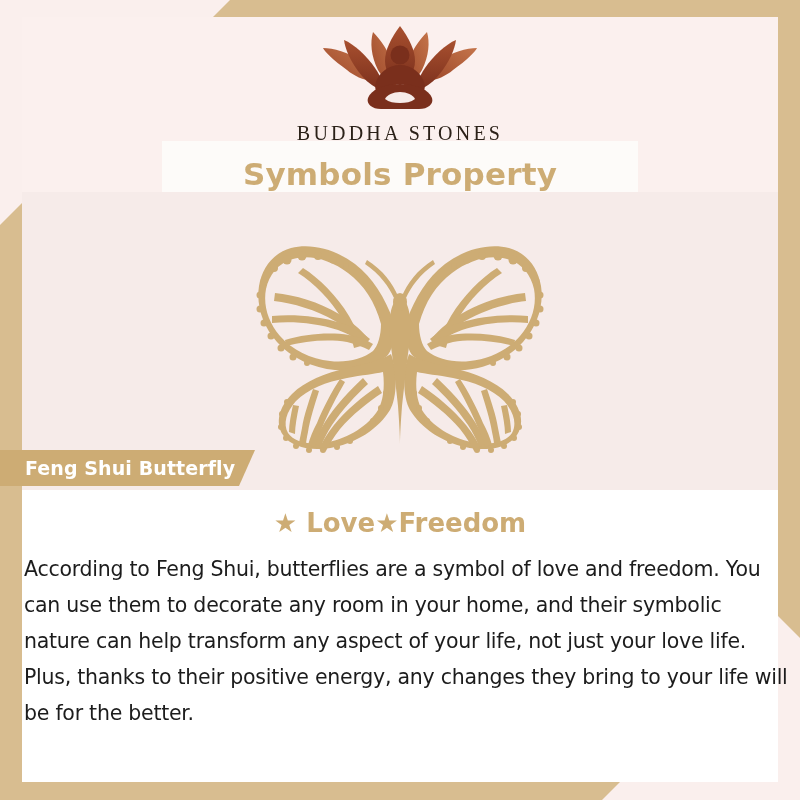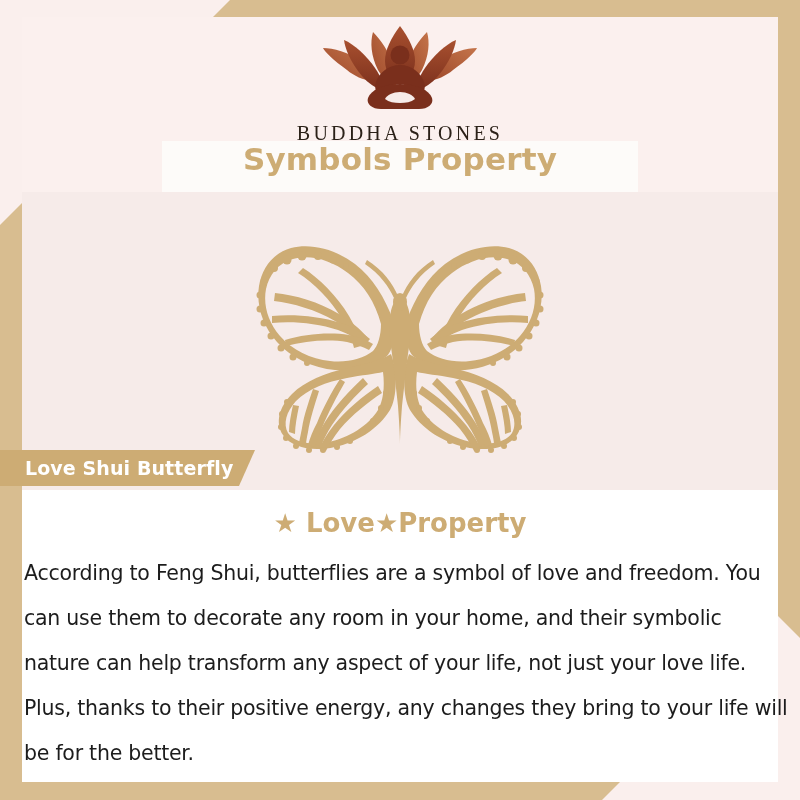"Symbols Property" #title-banner { align-items: flex-start -> flex-end }
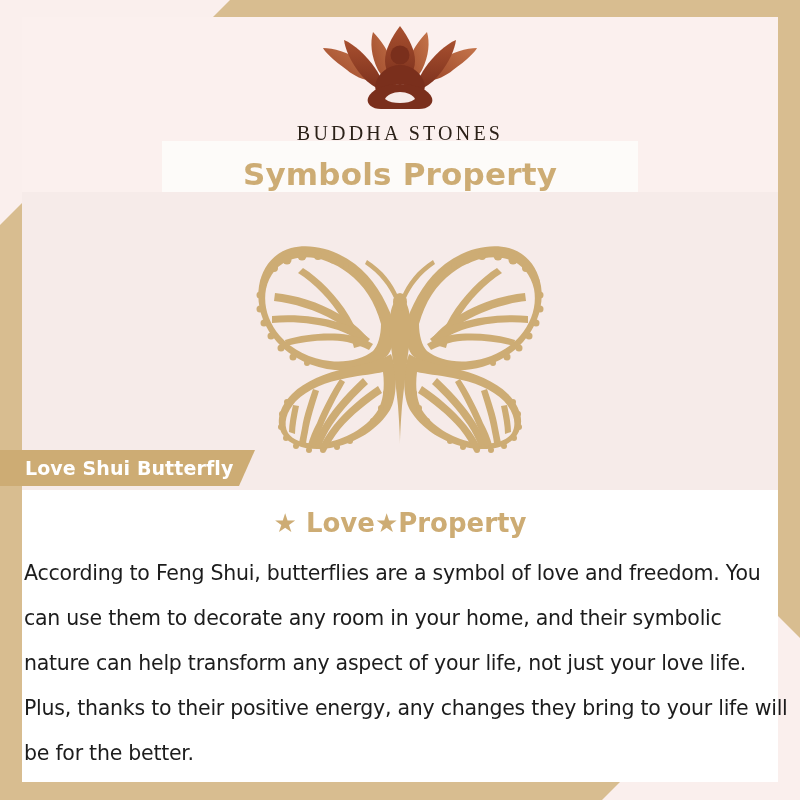"Love Shui Butterfly" span { text: Love -> Feng }
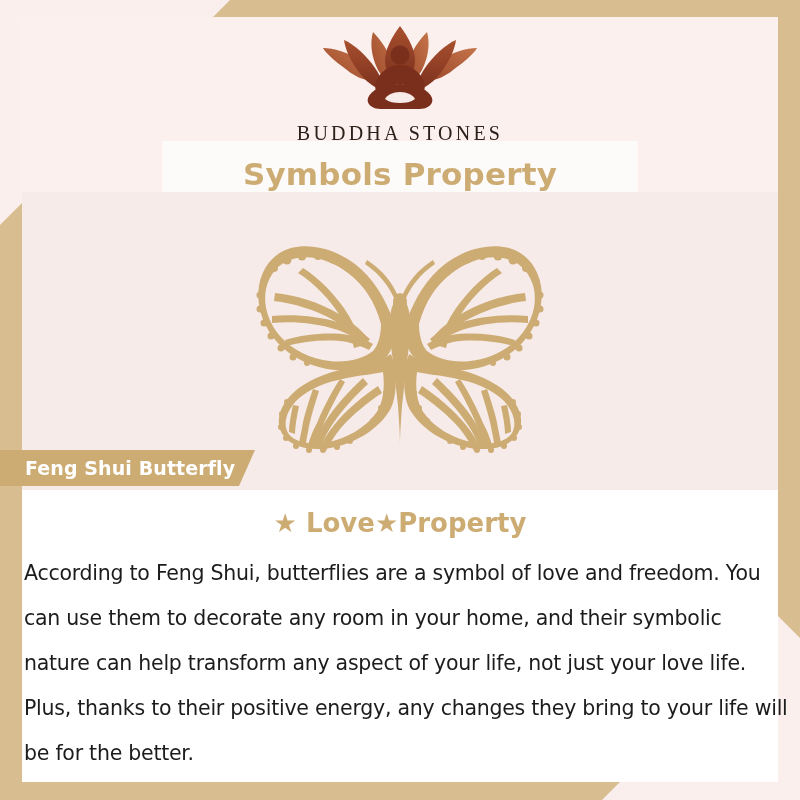"★ Love★Property" div { text: Property -> Freedom }
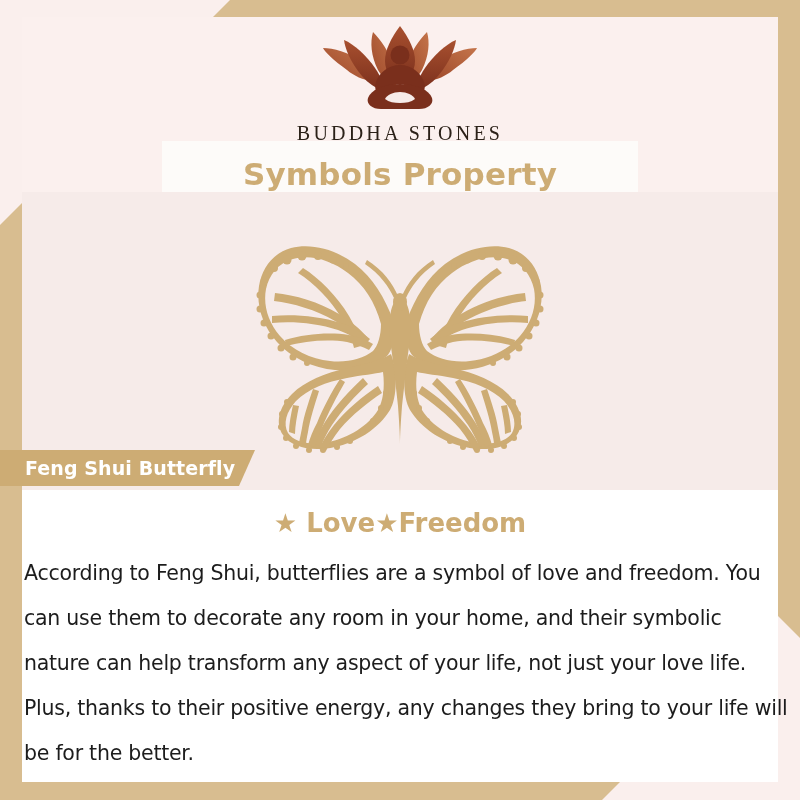"According to Feng Shui, butterflies" #paragraph { line-height: 45px -> 36px }
